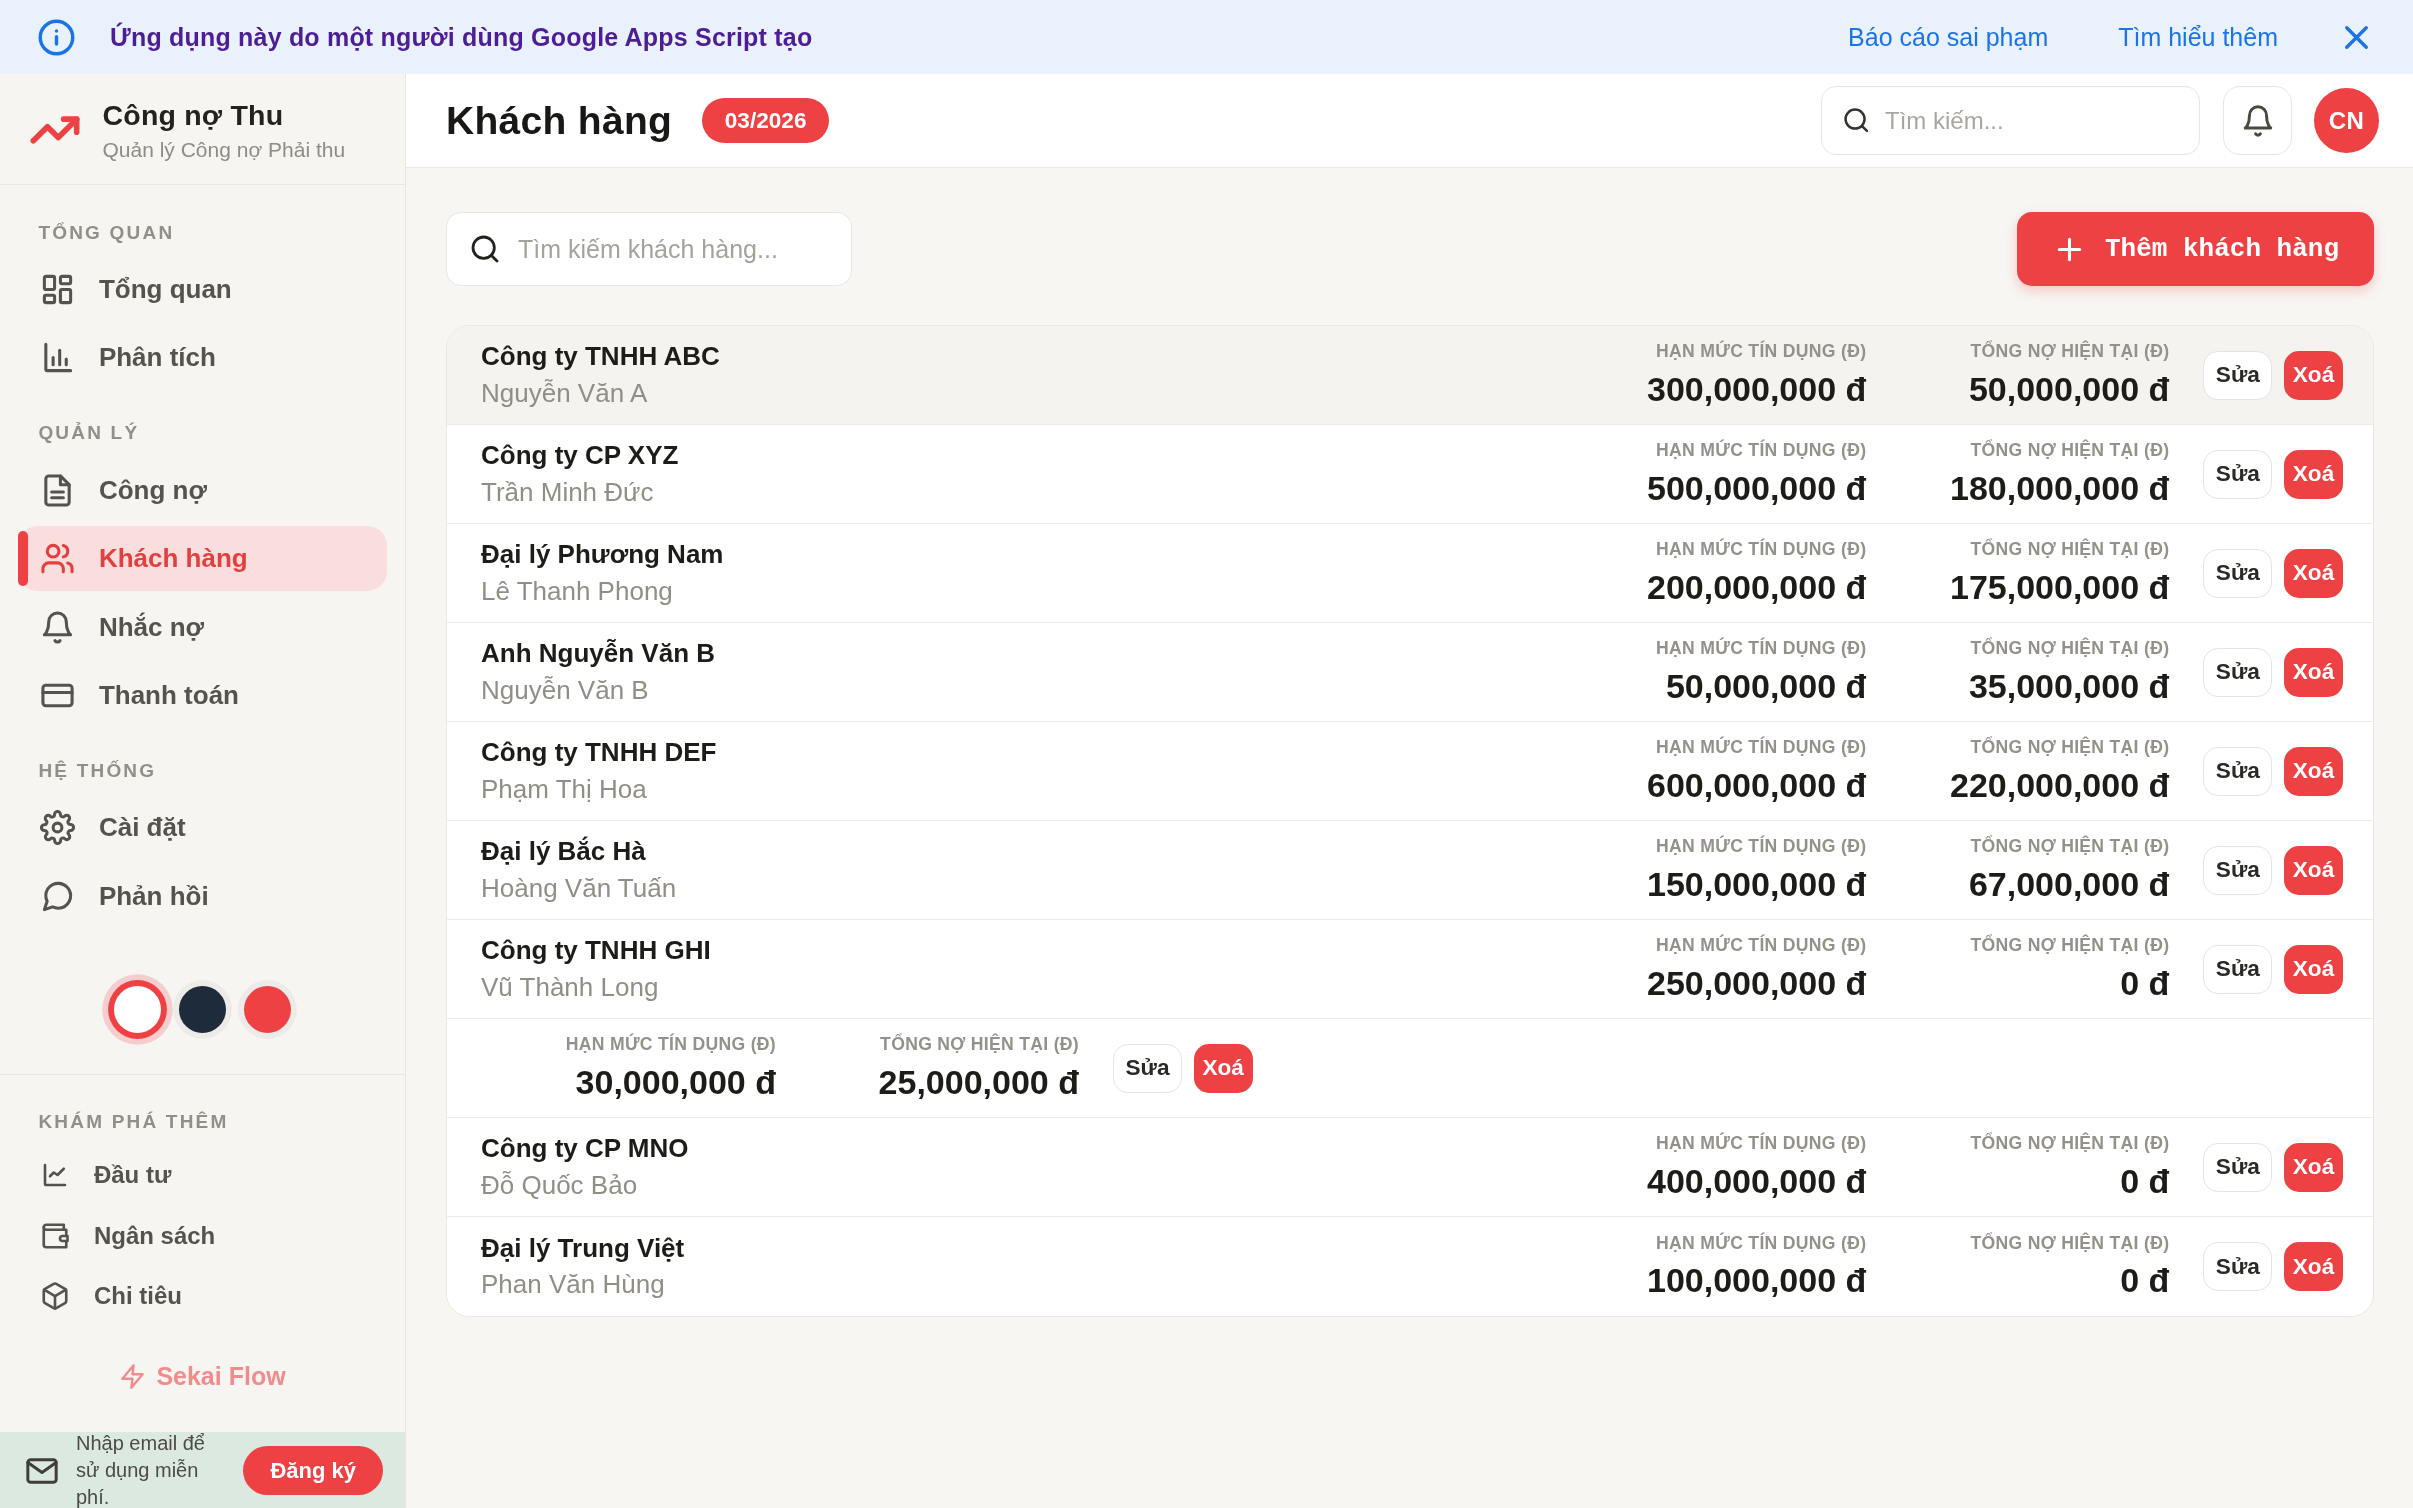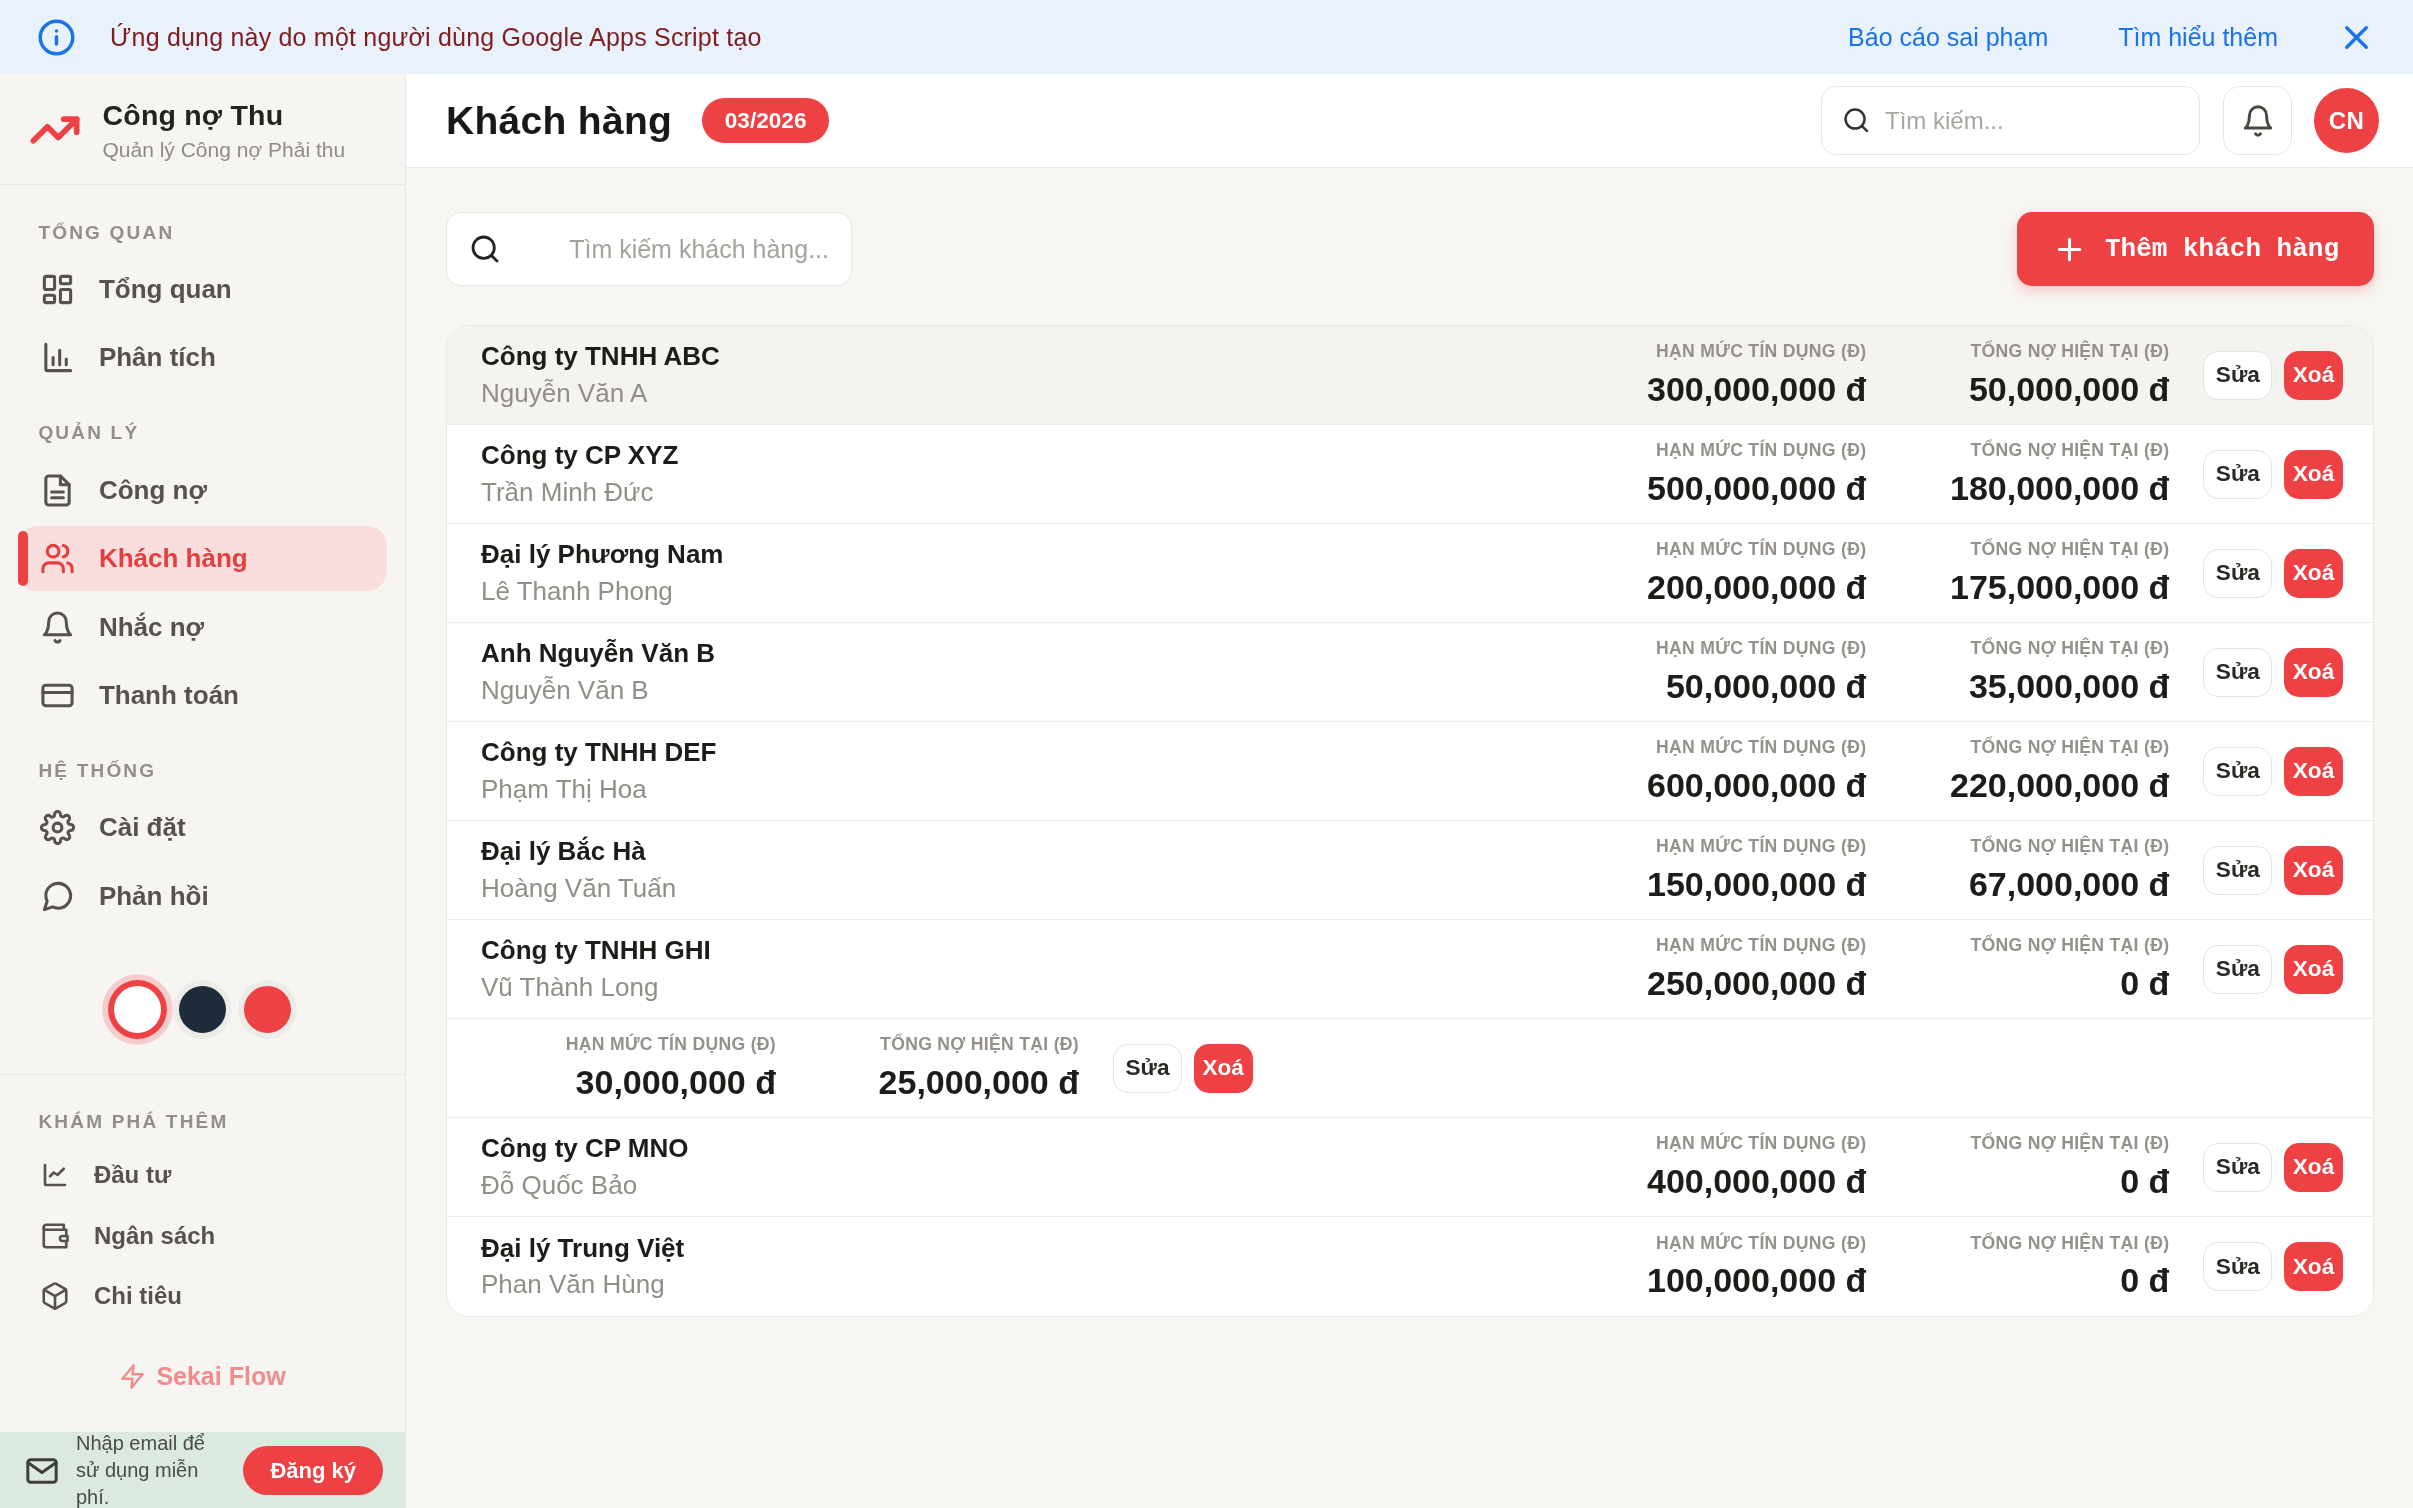"Ứng dụng này do một" .banner-text { color: #7f1d1d -> #4c1d95; font-weight: none -> bold }
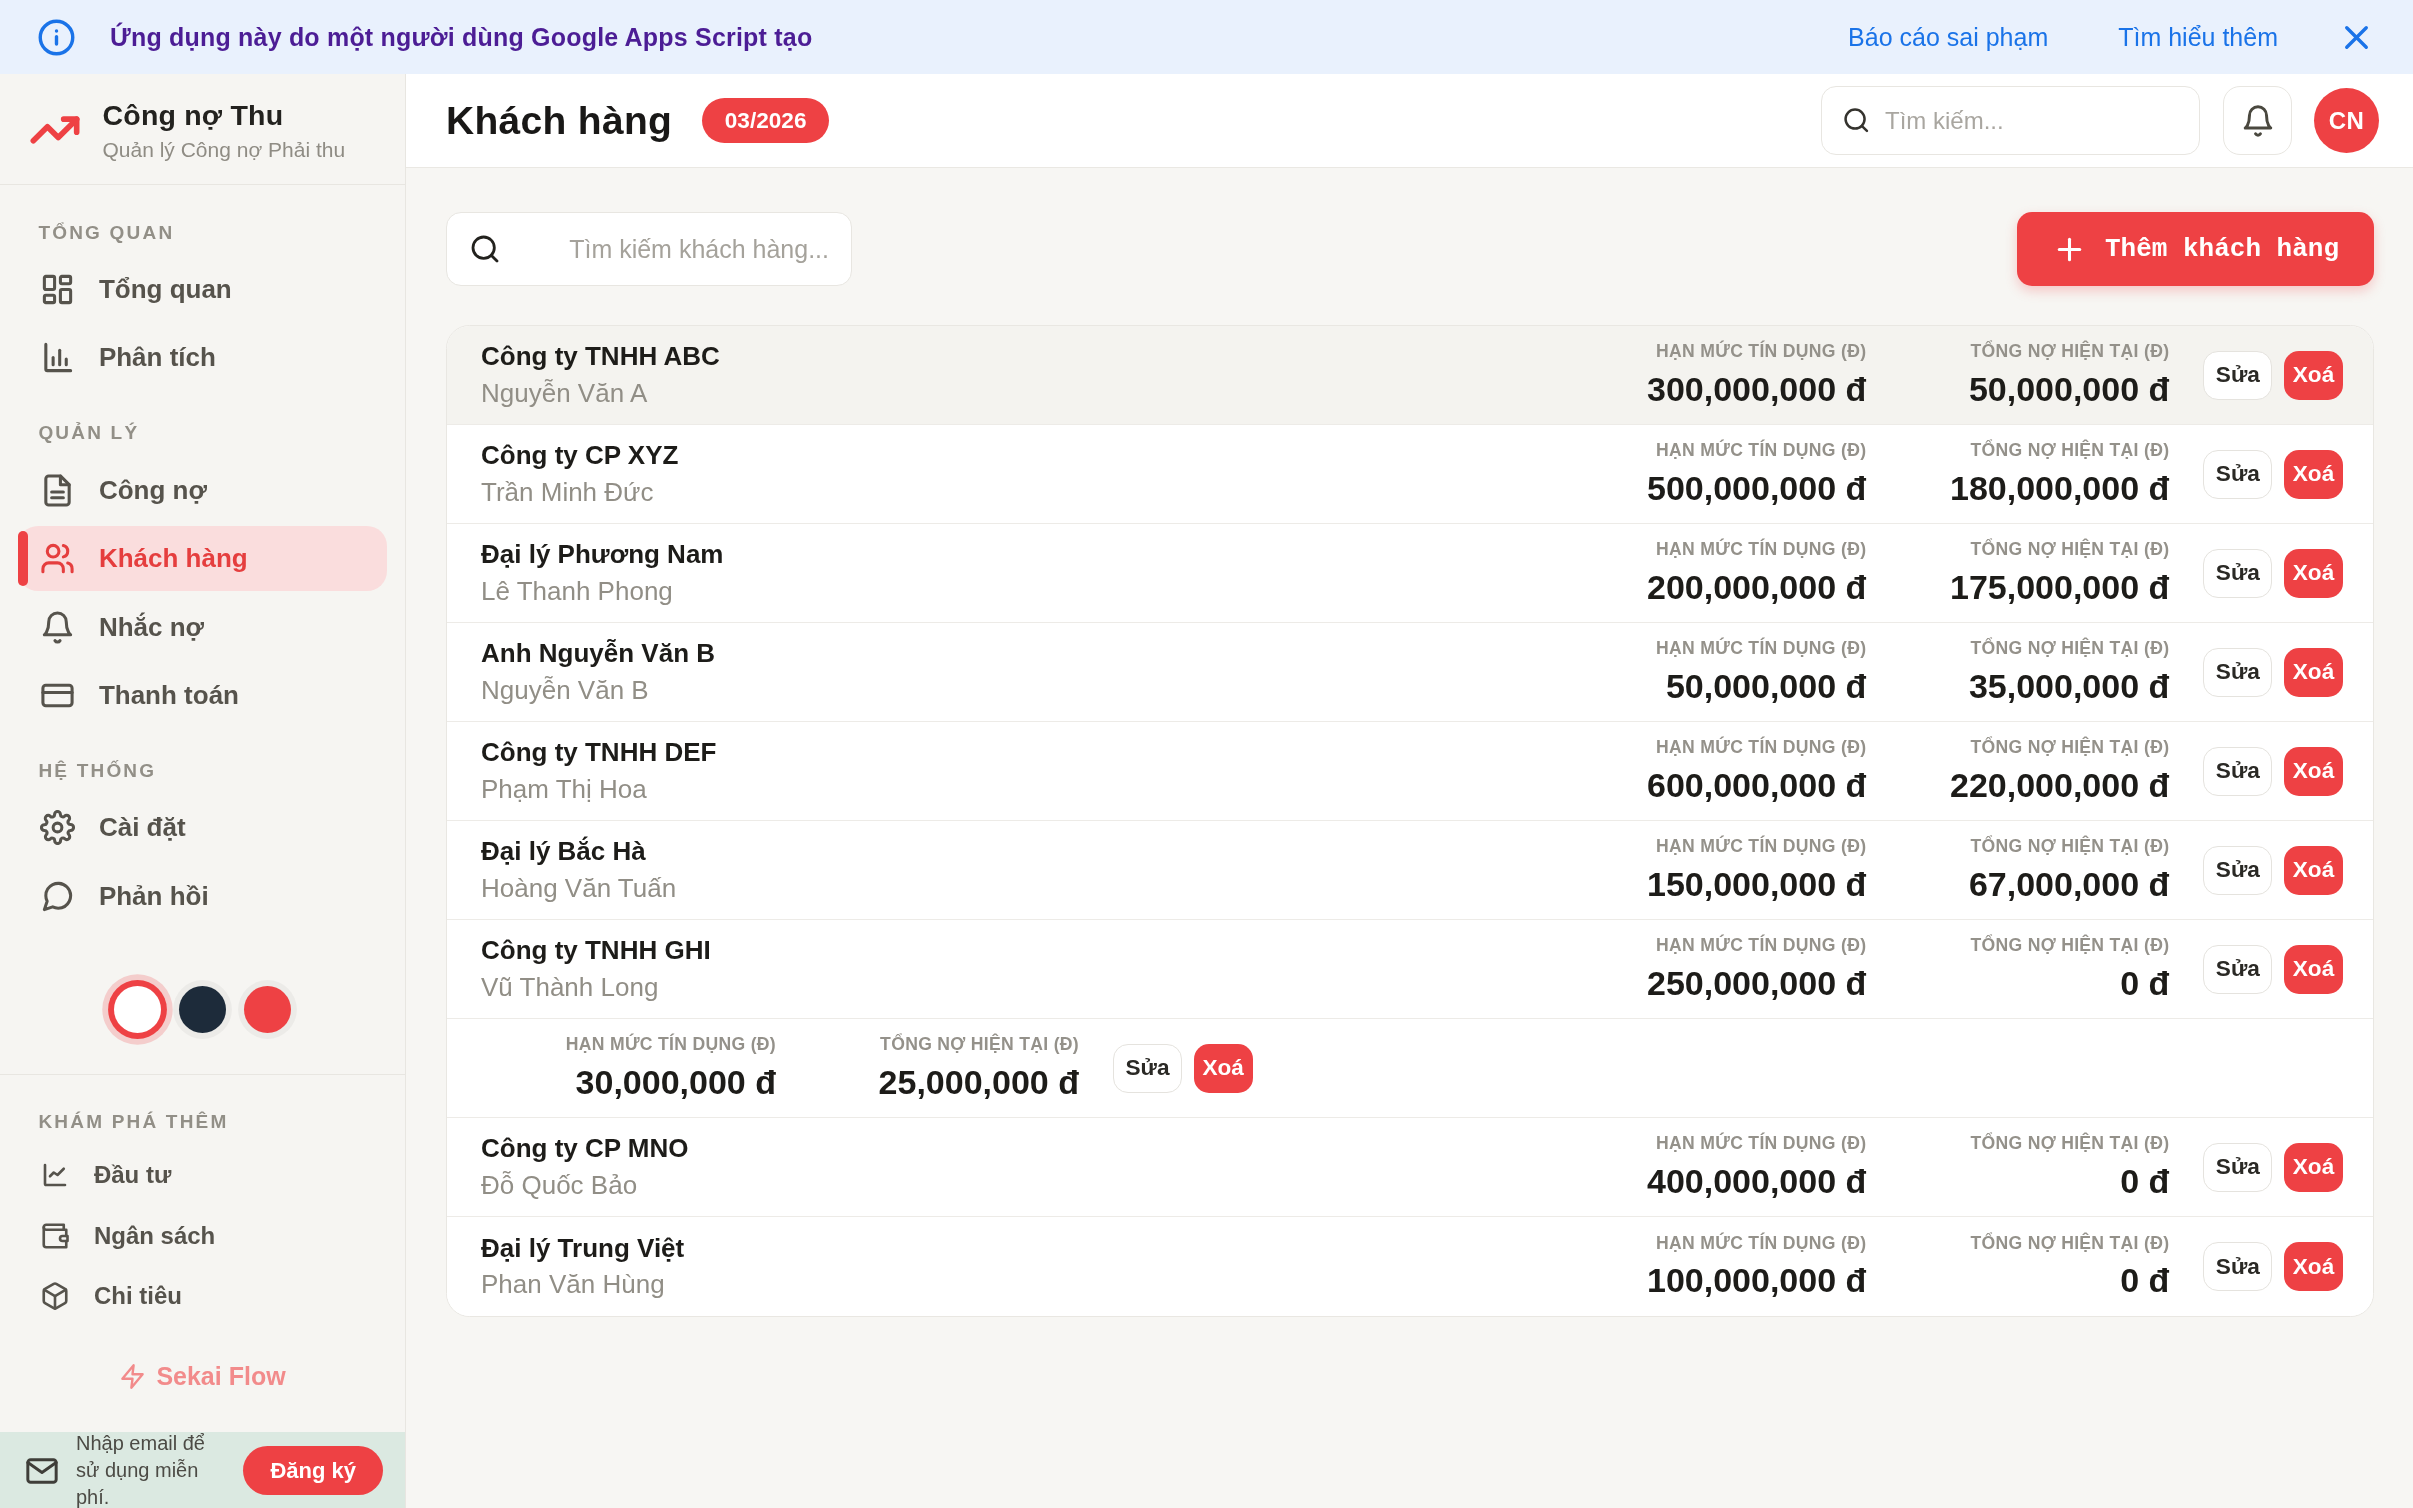"Tìm kiếm khách hàng..." .tb-search input { text-align: right -> none }
